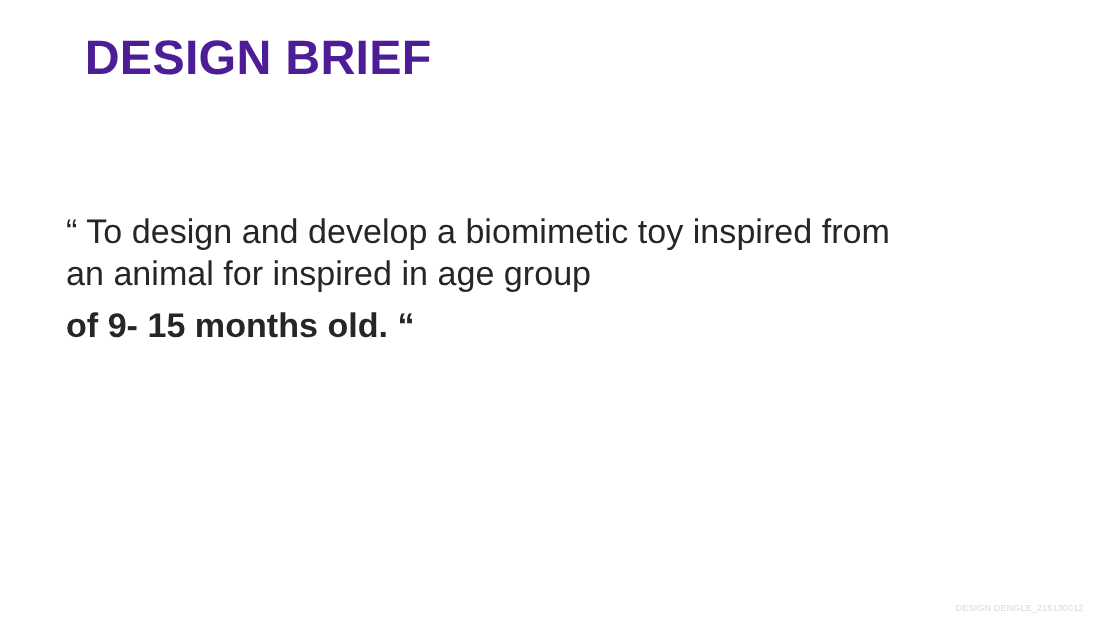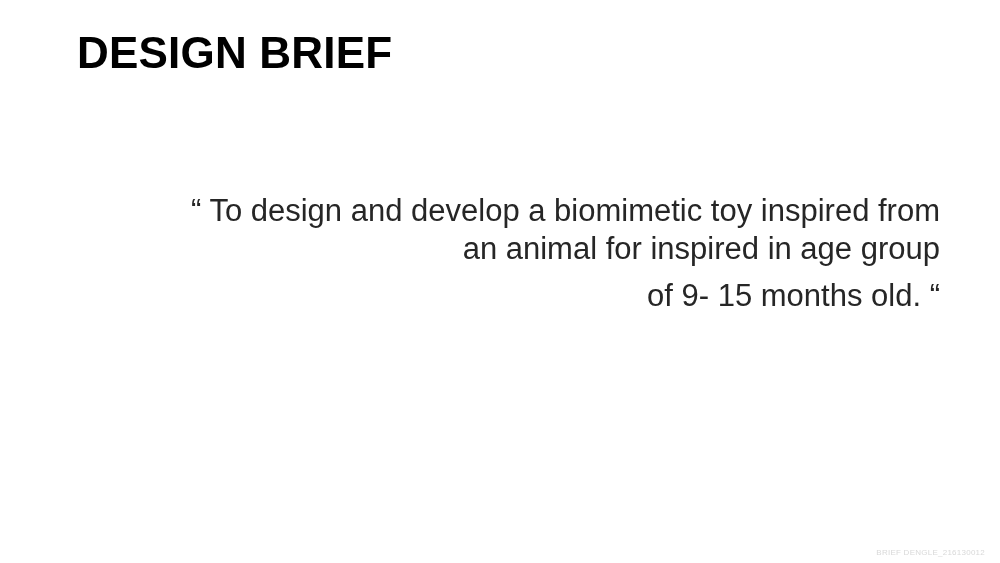"DESIGN BRIEF" .slide-title { color: #000000 -> #4c1d95 }
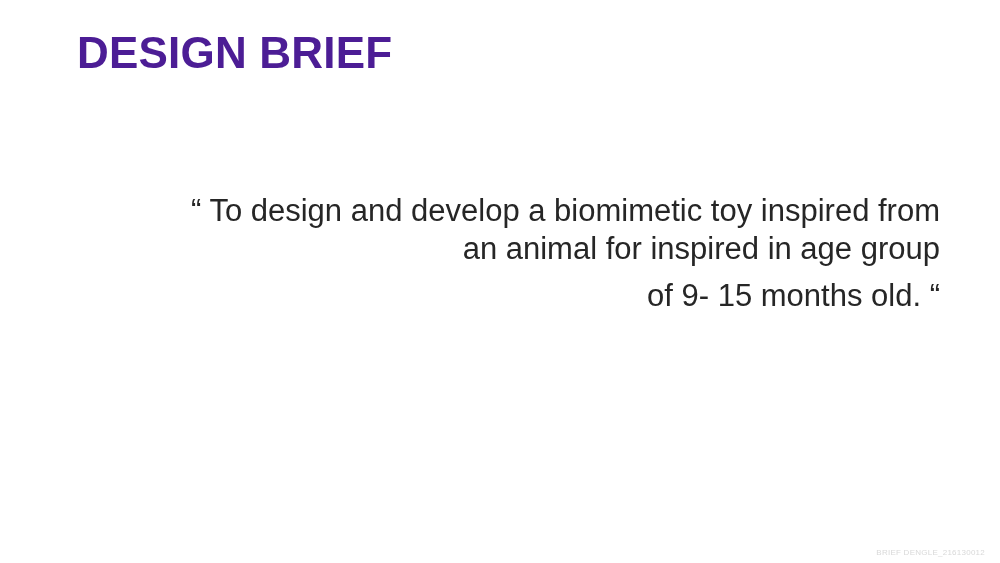"“ To design and develop" .quote-block { text-align: right -> left }
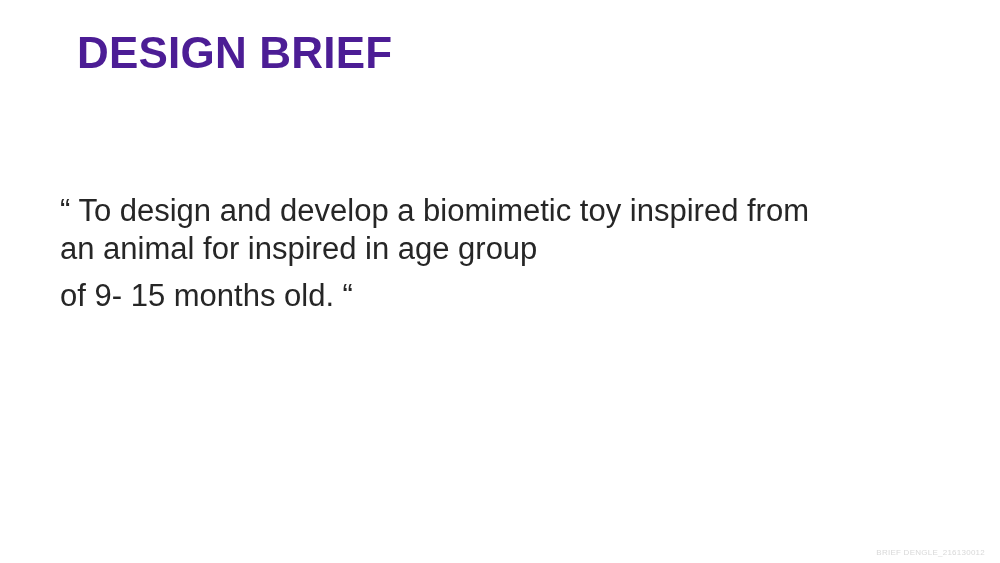"of 9- 15 months old." .quote-para-2 { font-weight: none -> bold }
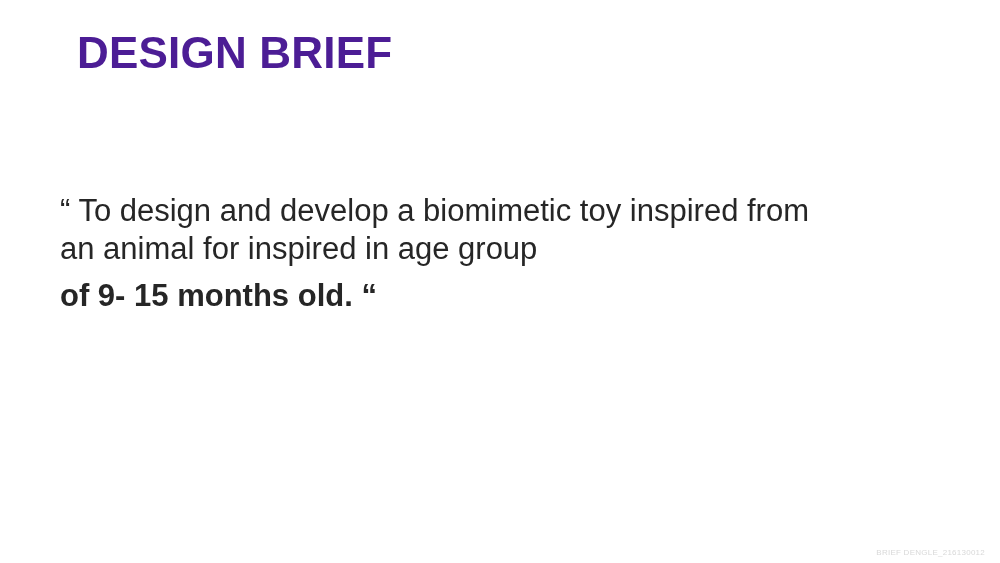"BRIEF DENGLE_216130012" div.footer-credit { text: BRIEF -> DESIGN }
